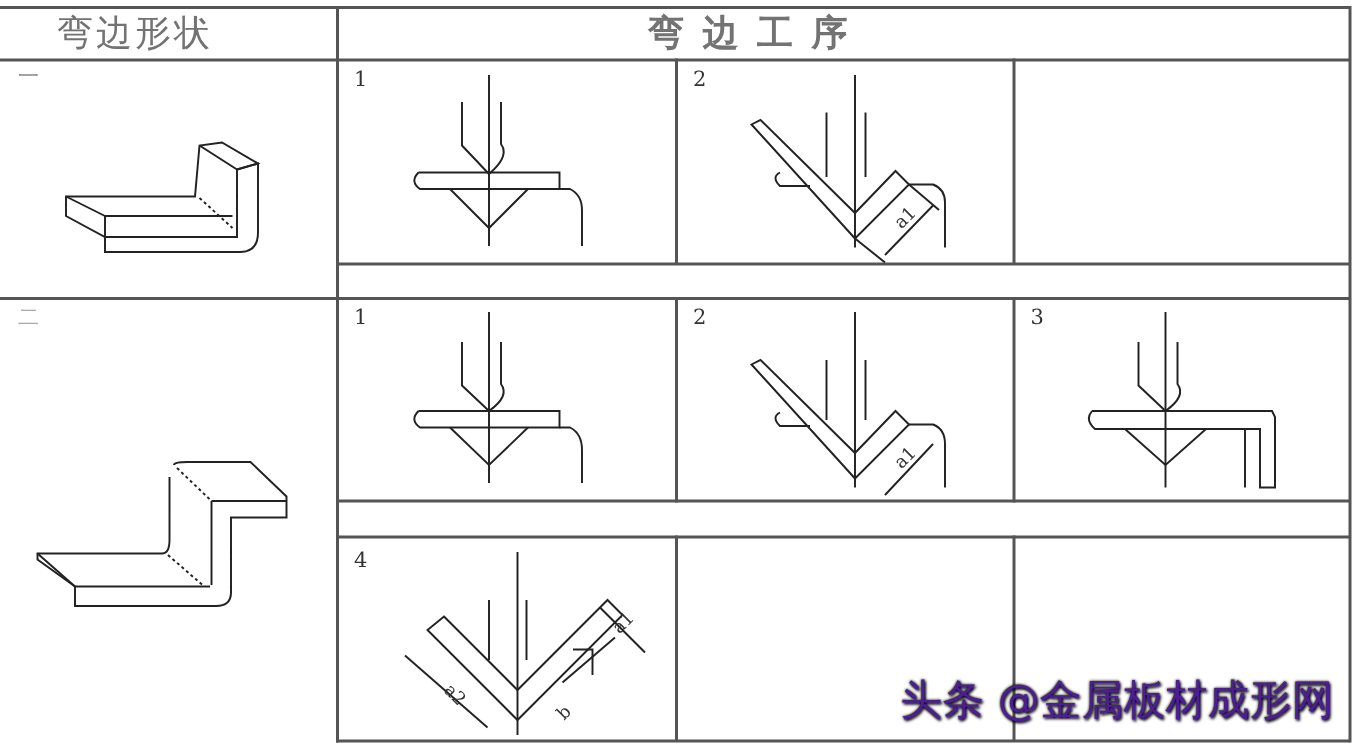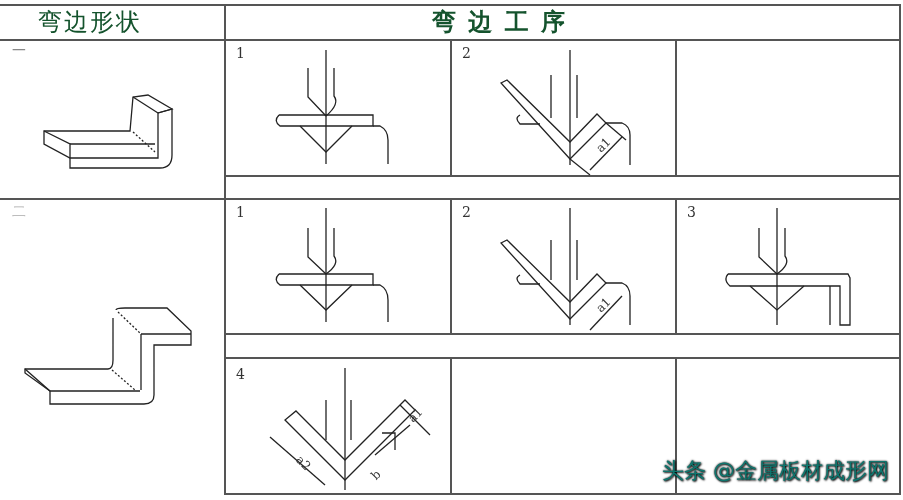"弯边形状" .hdr { color: #14532d -> #737373 }
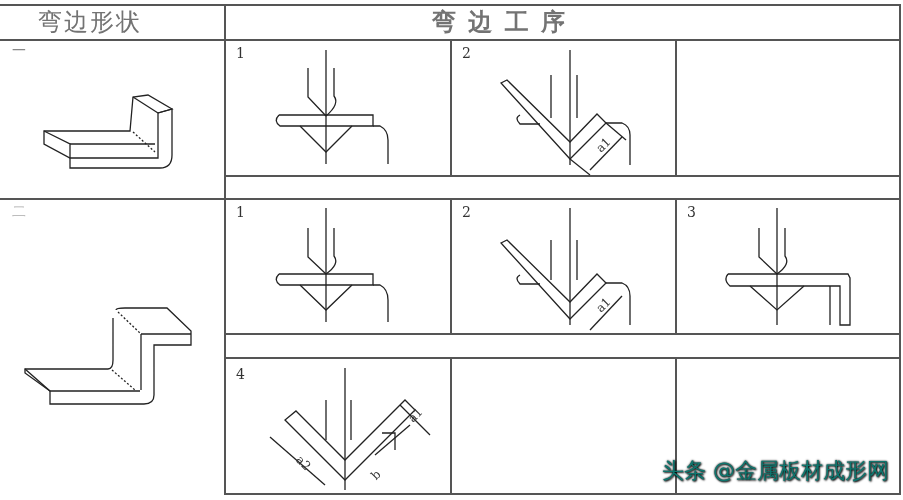"头条 @金属板材成形网" .wm { color: #0f766e -> #4c1d95; font-size: 22px -> 28px }
